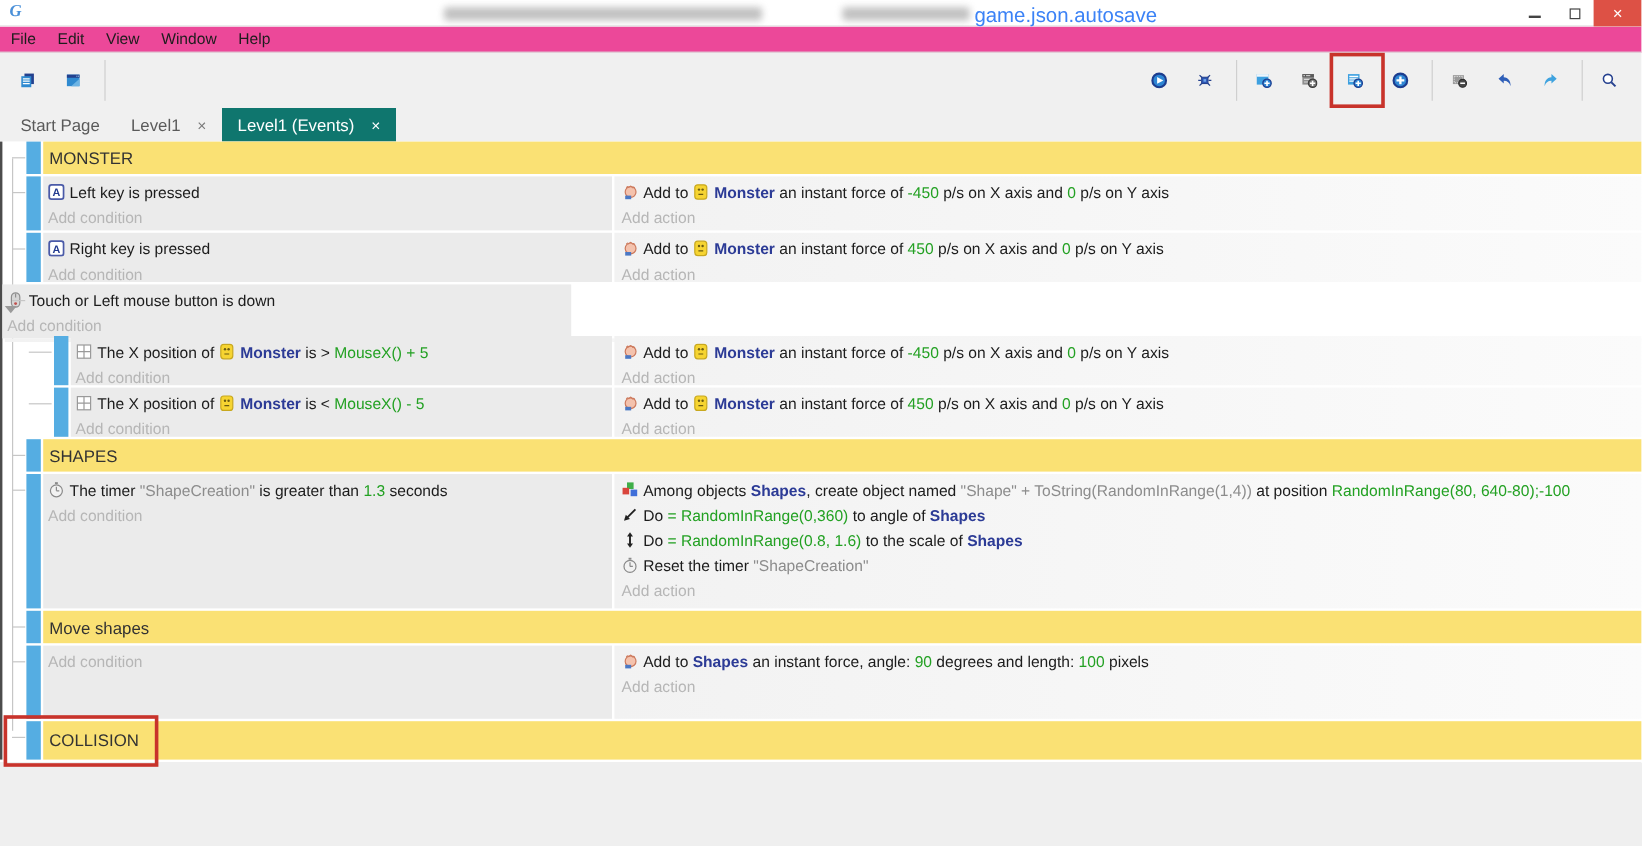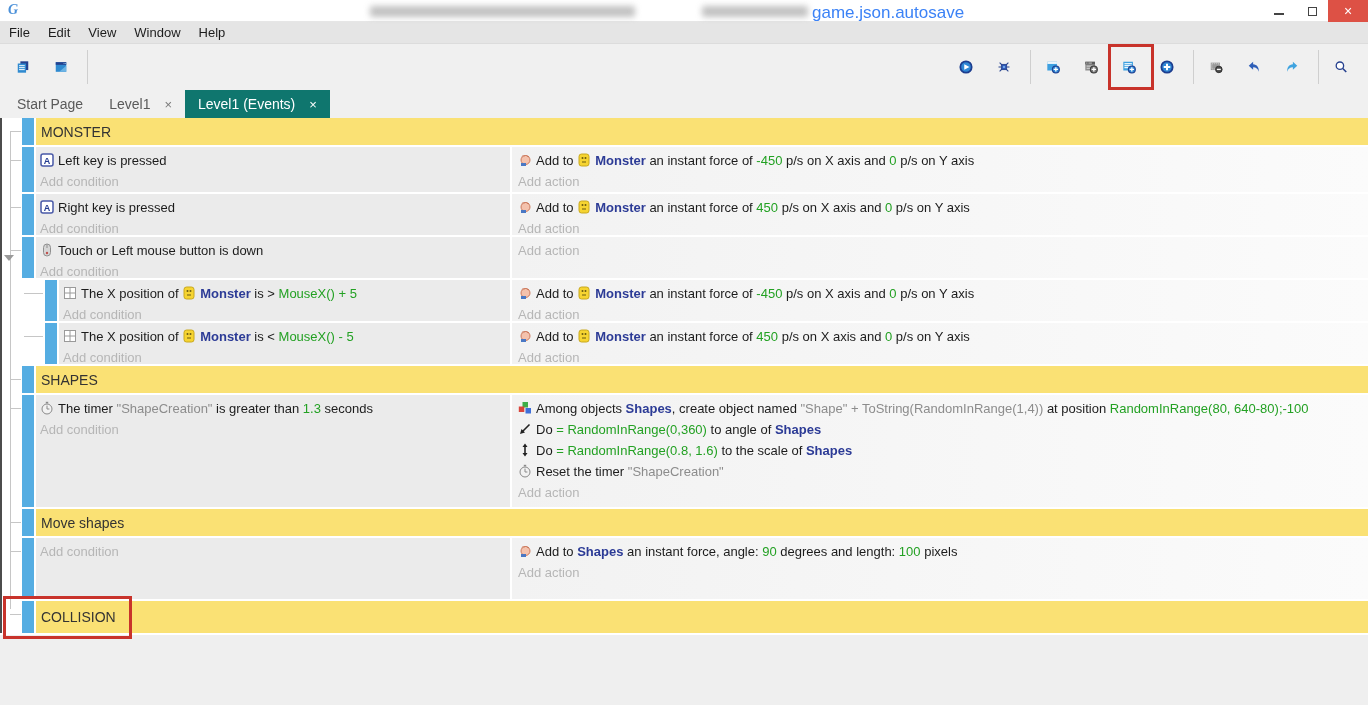"File" .menubar { background: #e5e5e5 -> #ec4899 }
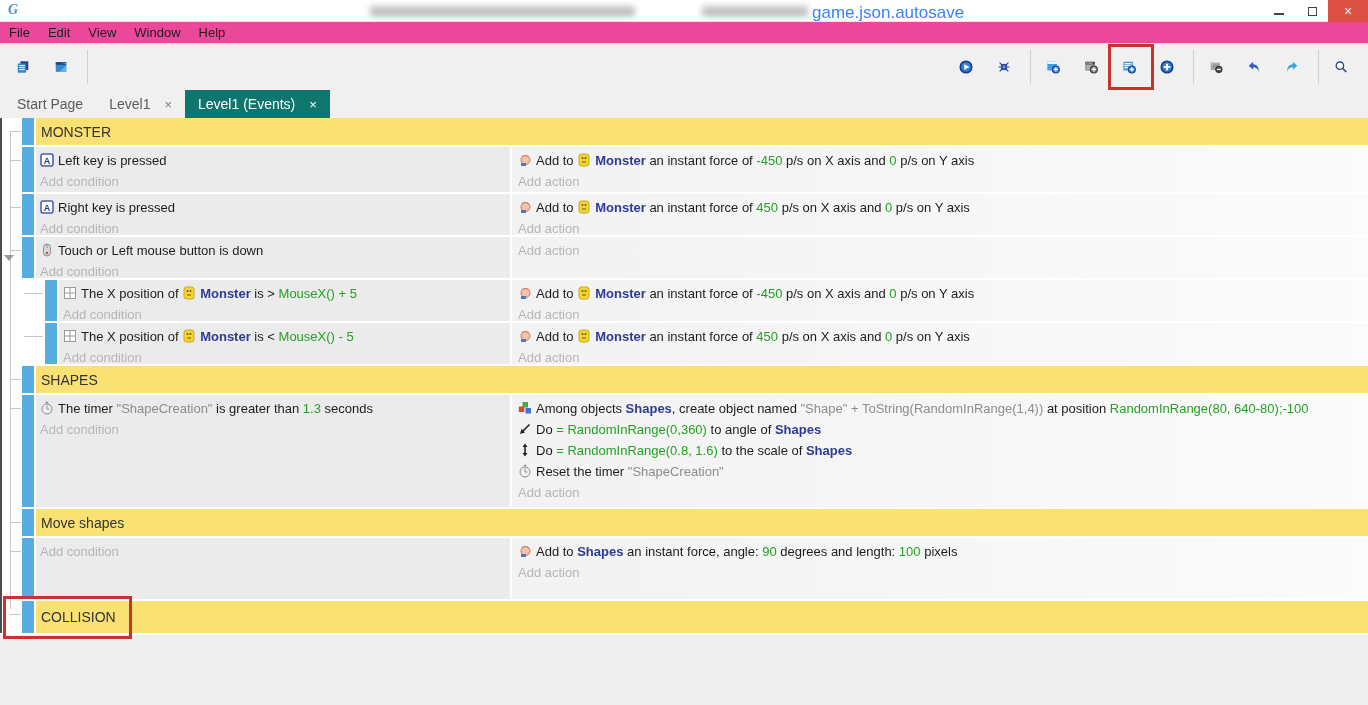"Touch or Left mouse button" div.row { flex-direction: none -> column }
